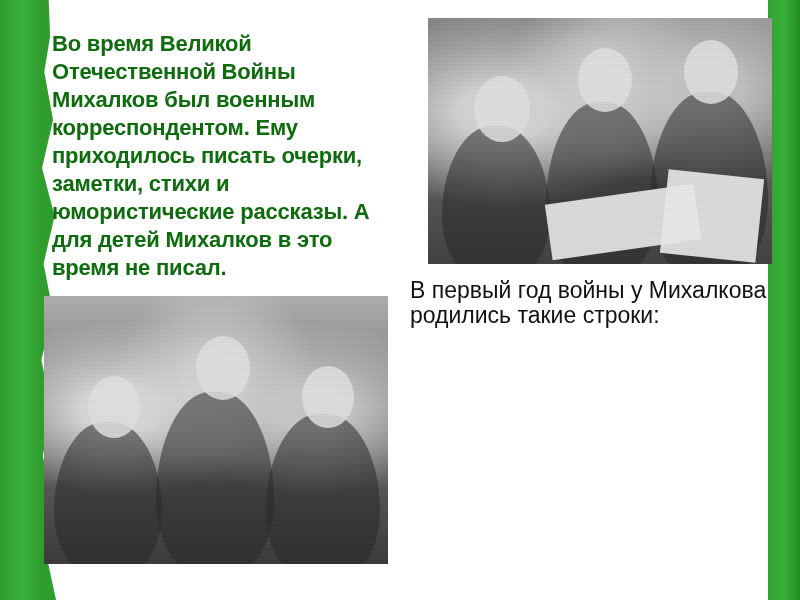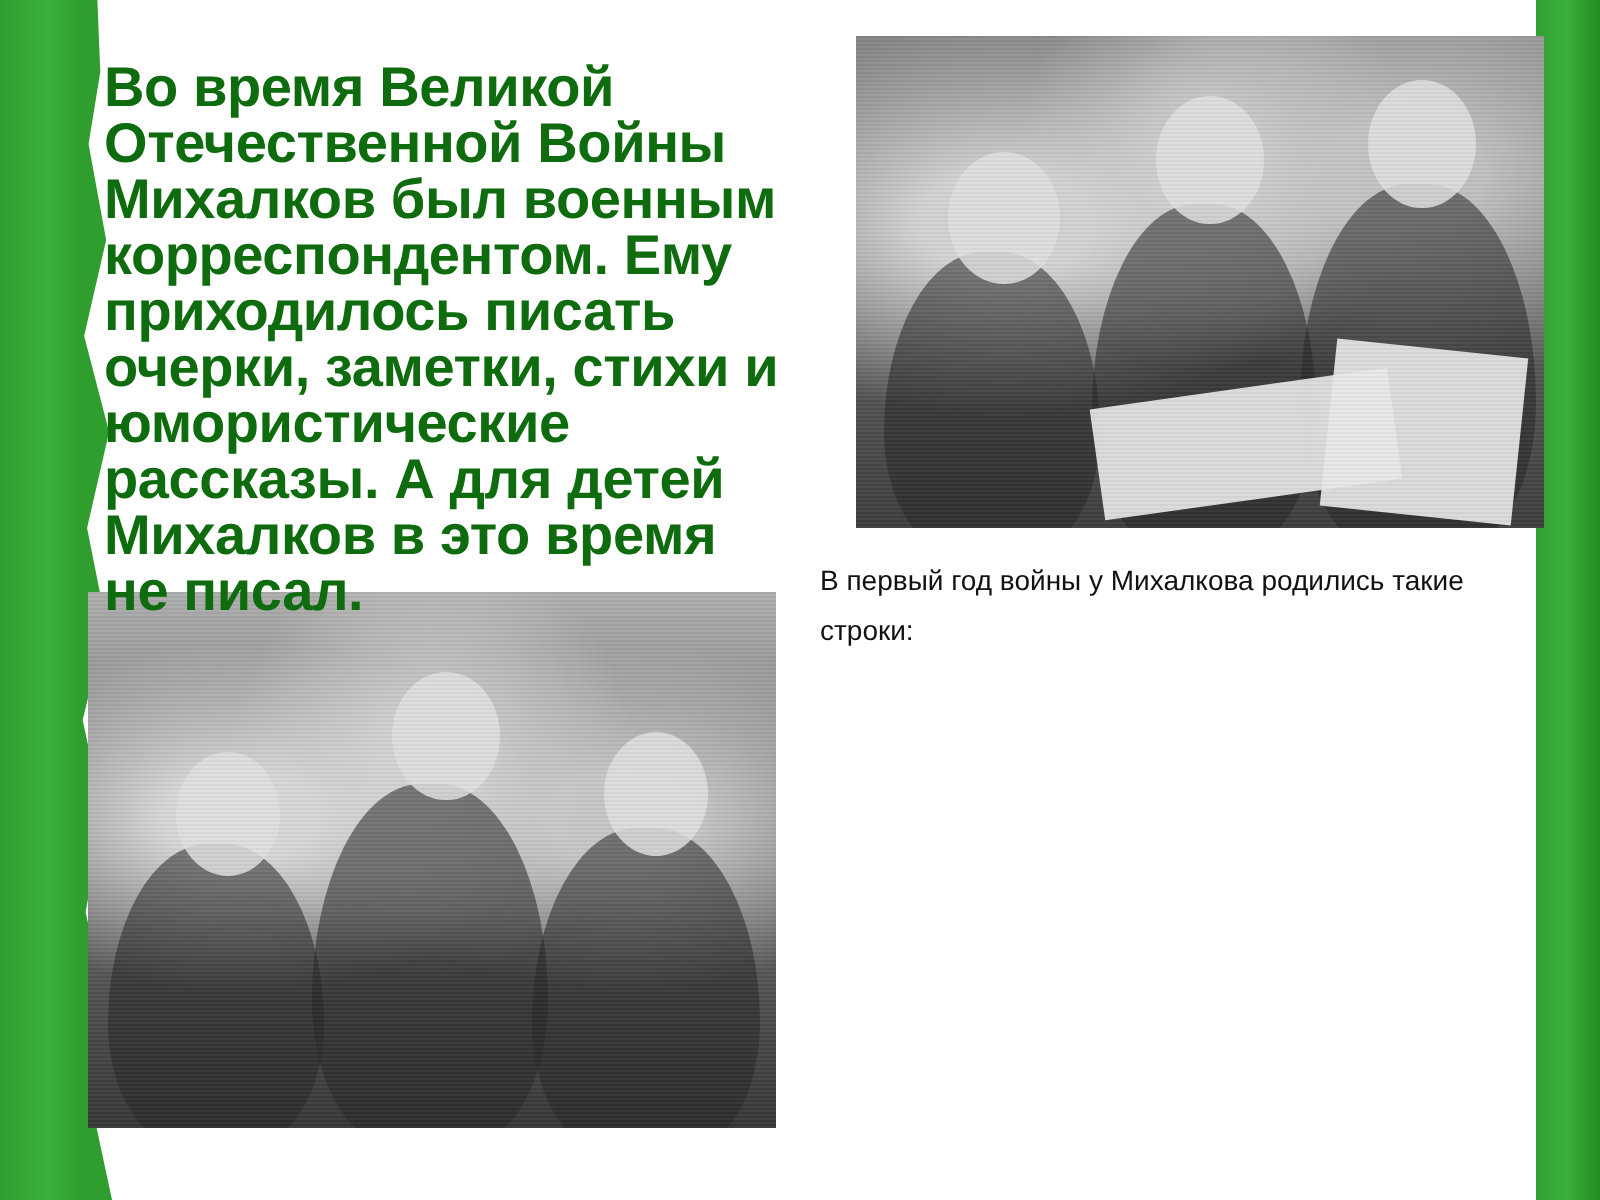"Во время Великой Отечественной Войны" .title-text { font-size: 28px -> 22px }
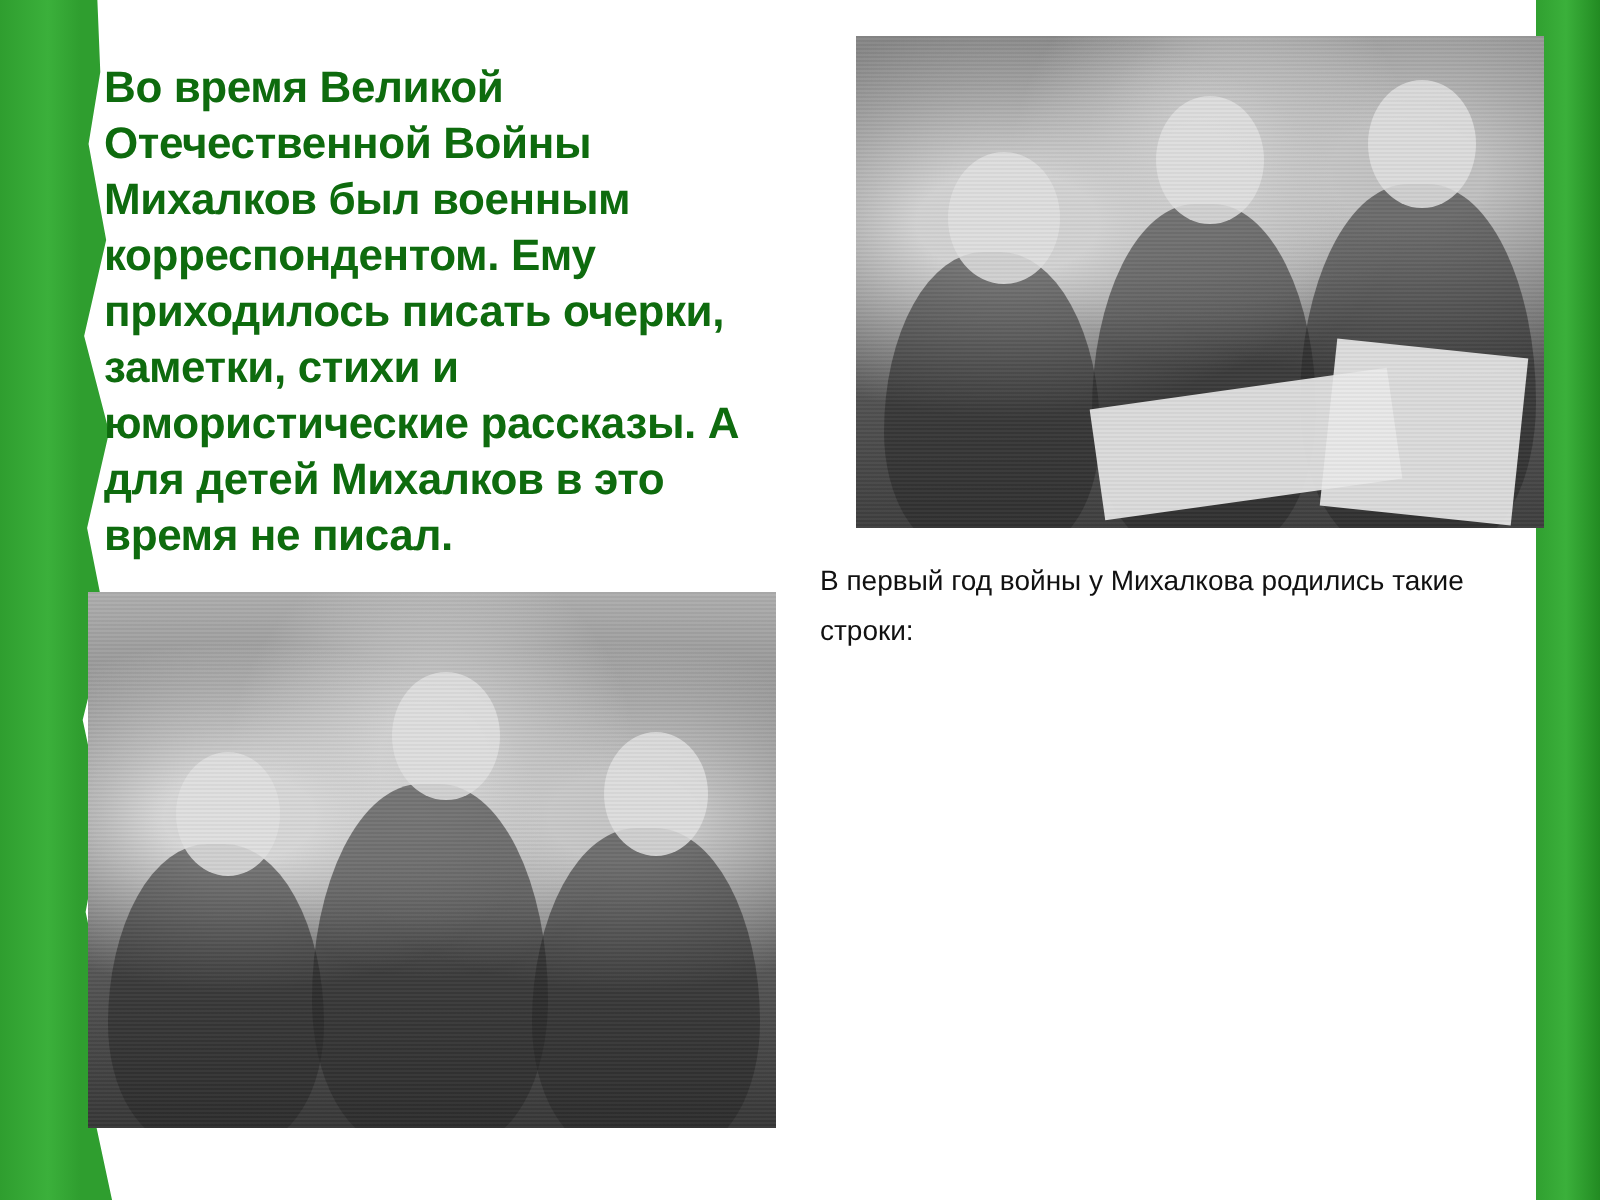"В первый год войны у" .lead-text { font-size: 14px -> 23px }
